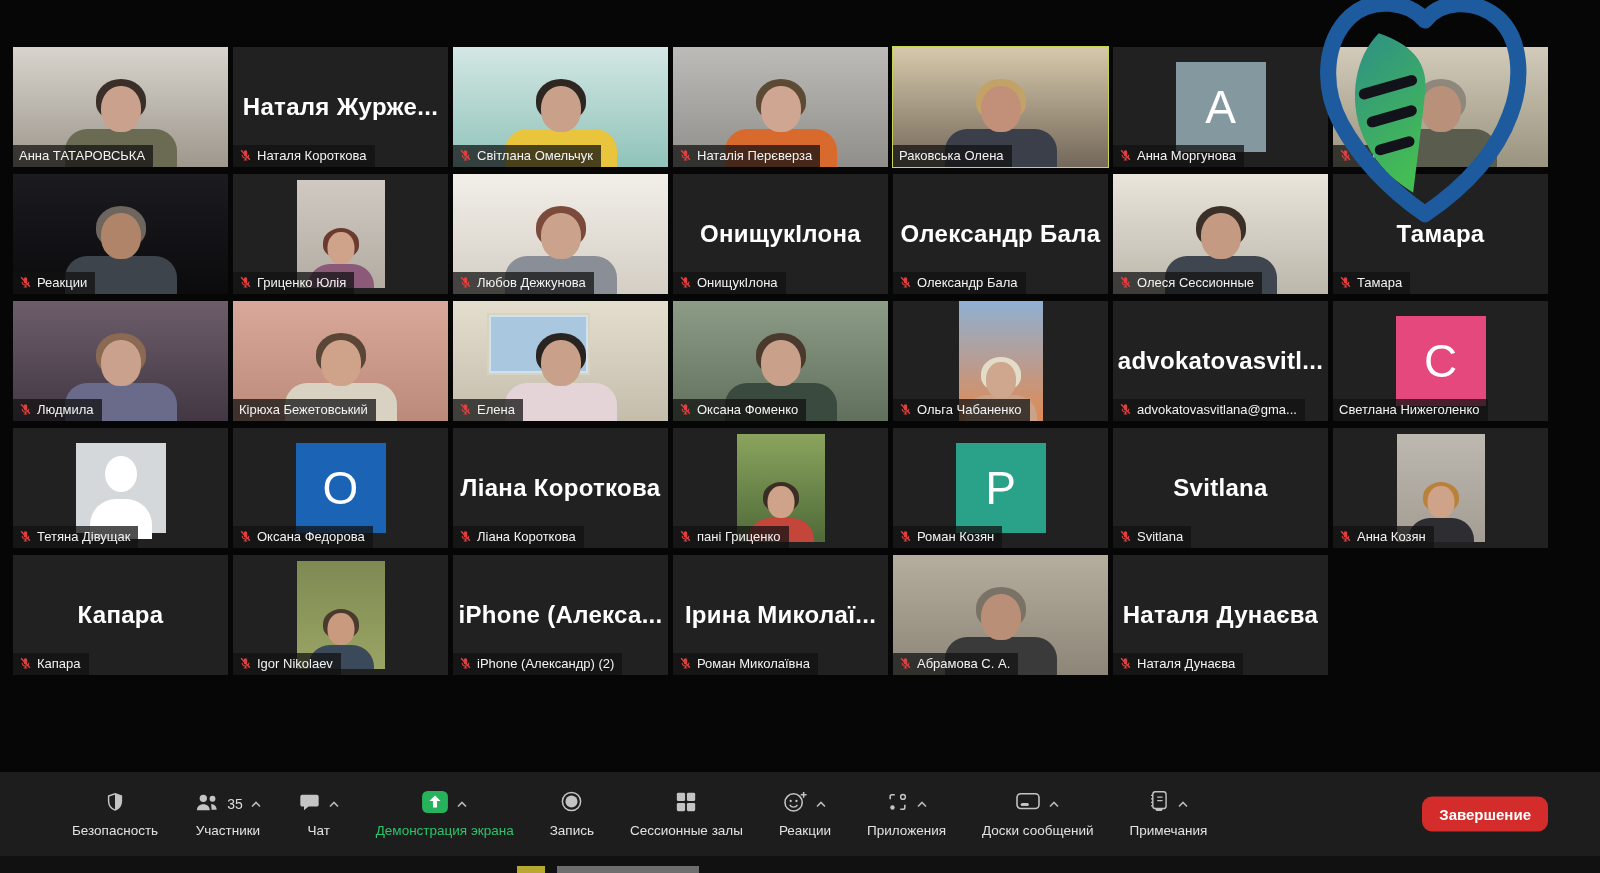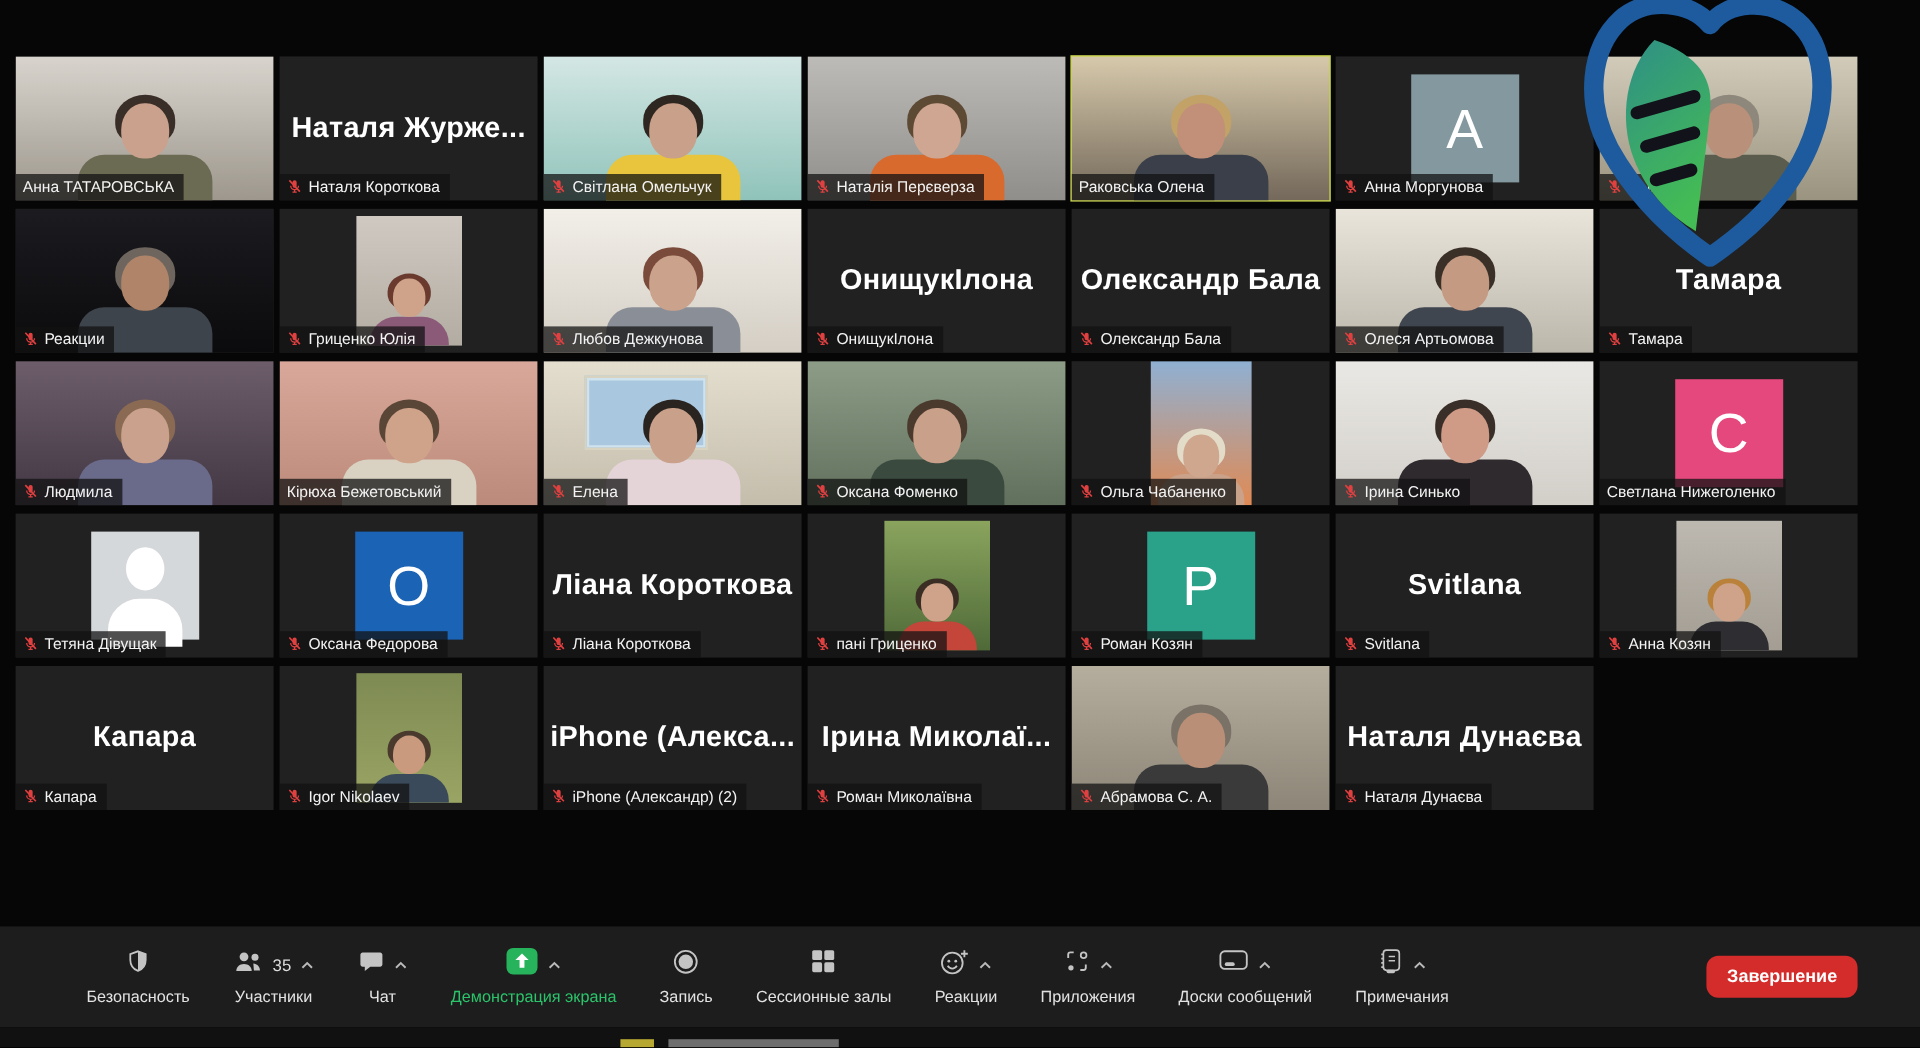"Олеся Артьомова" span.t-label { text: Артьомова -> Сессионные }
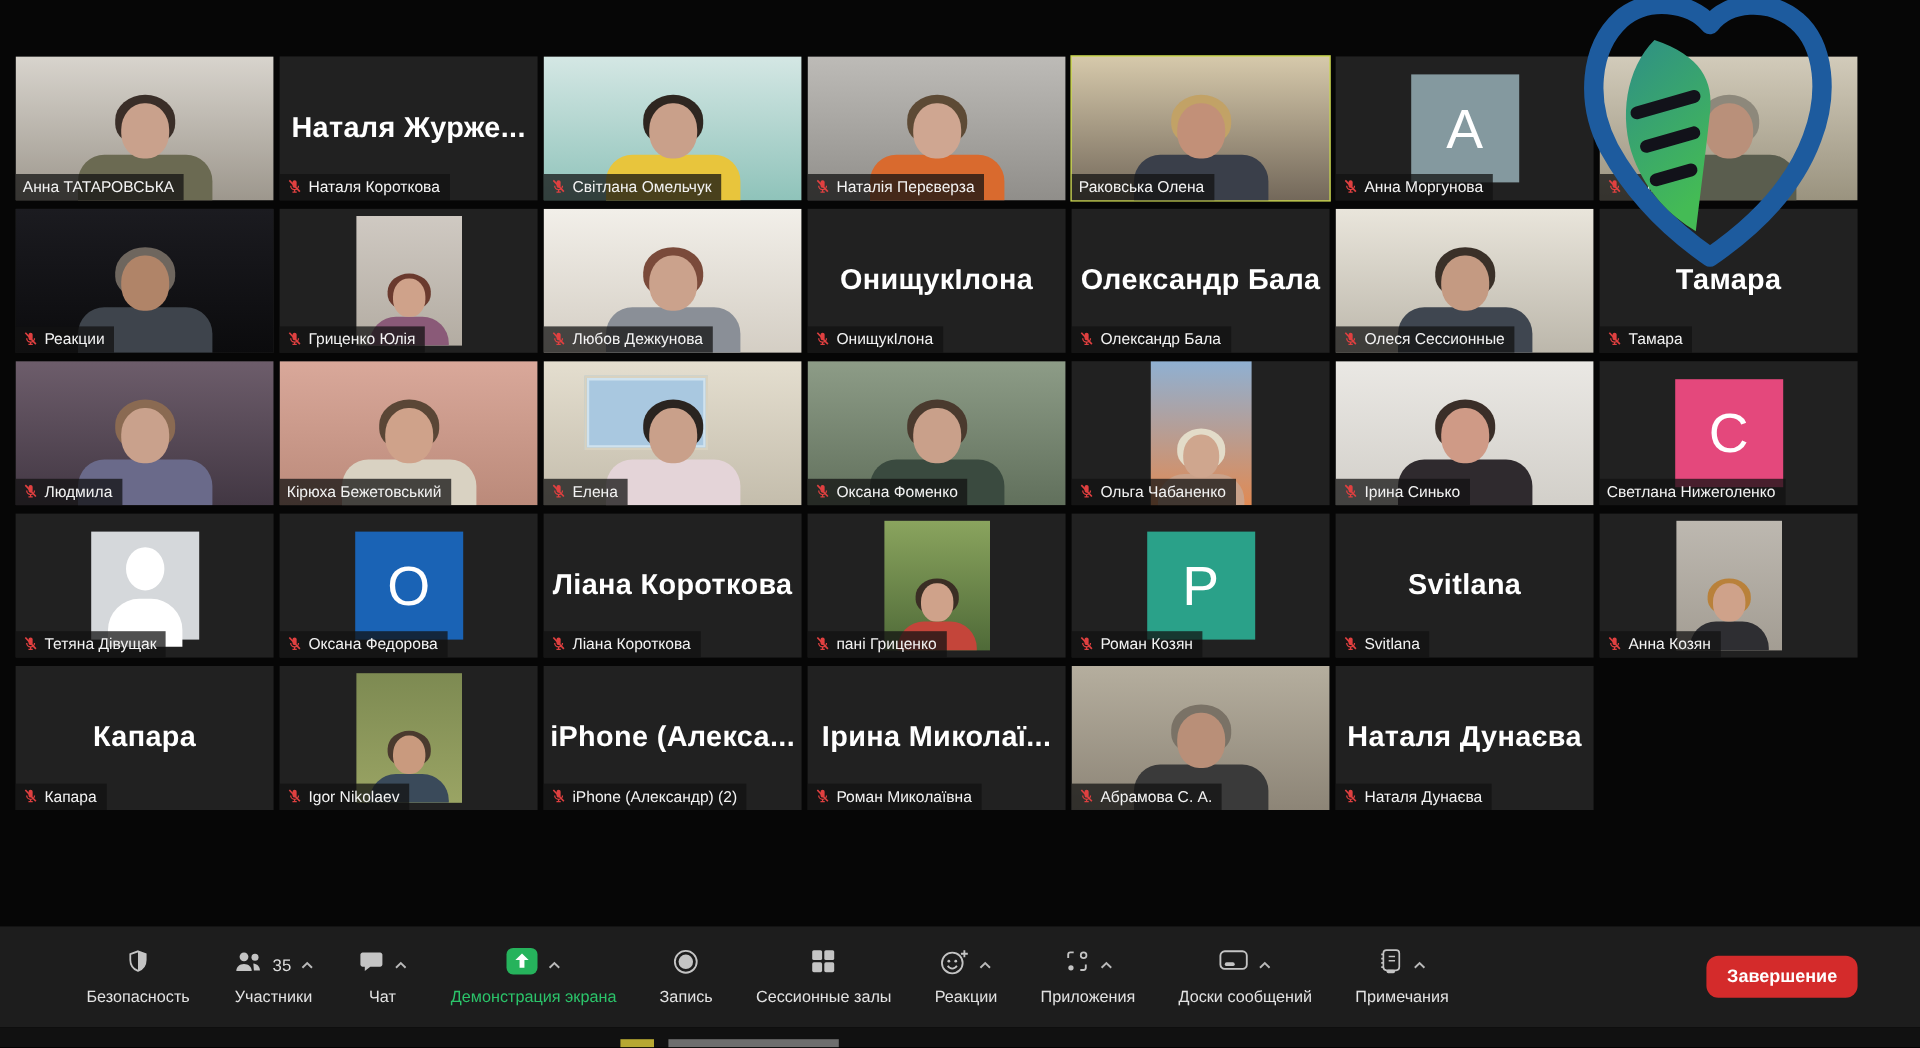"advokatovasvitl..." div.tile { html: none -> <div> <div>advokatovasvitl...</div> <div> <svg> <path></path> <path></path> <path></path> <path></path> </svg> <span>advokatovasvitlana@gma...</span> </div> </div> }
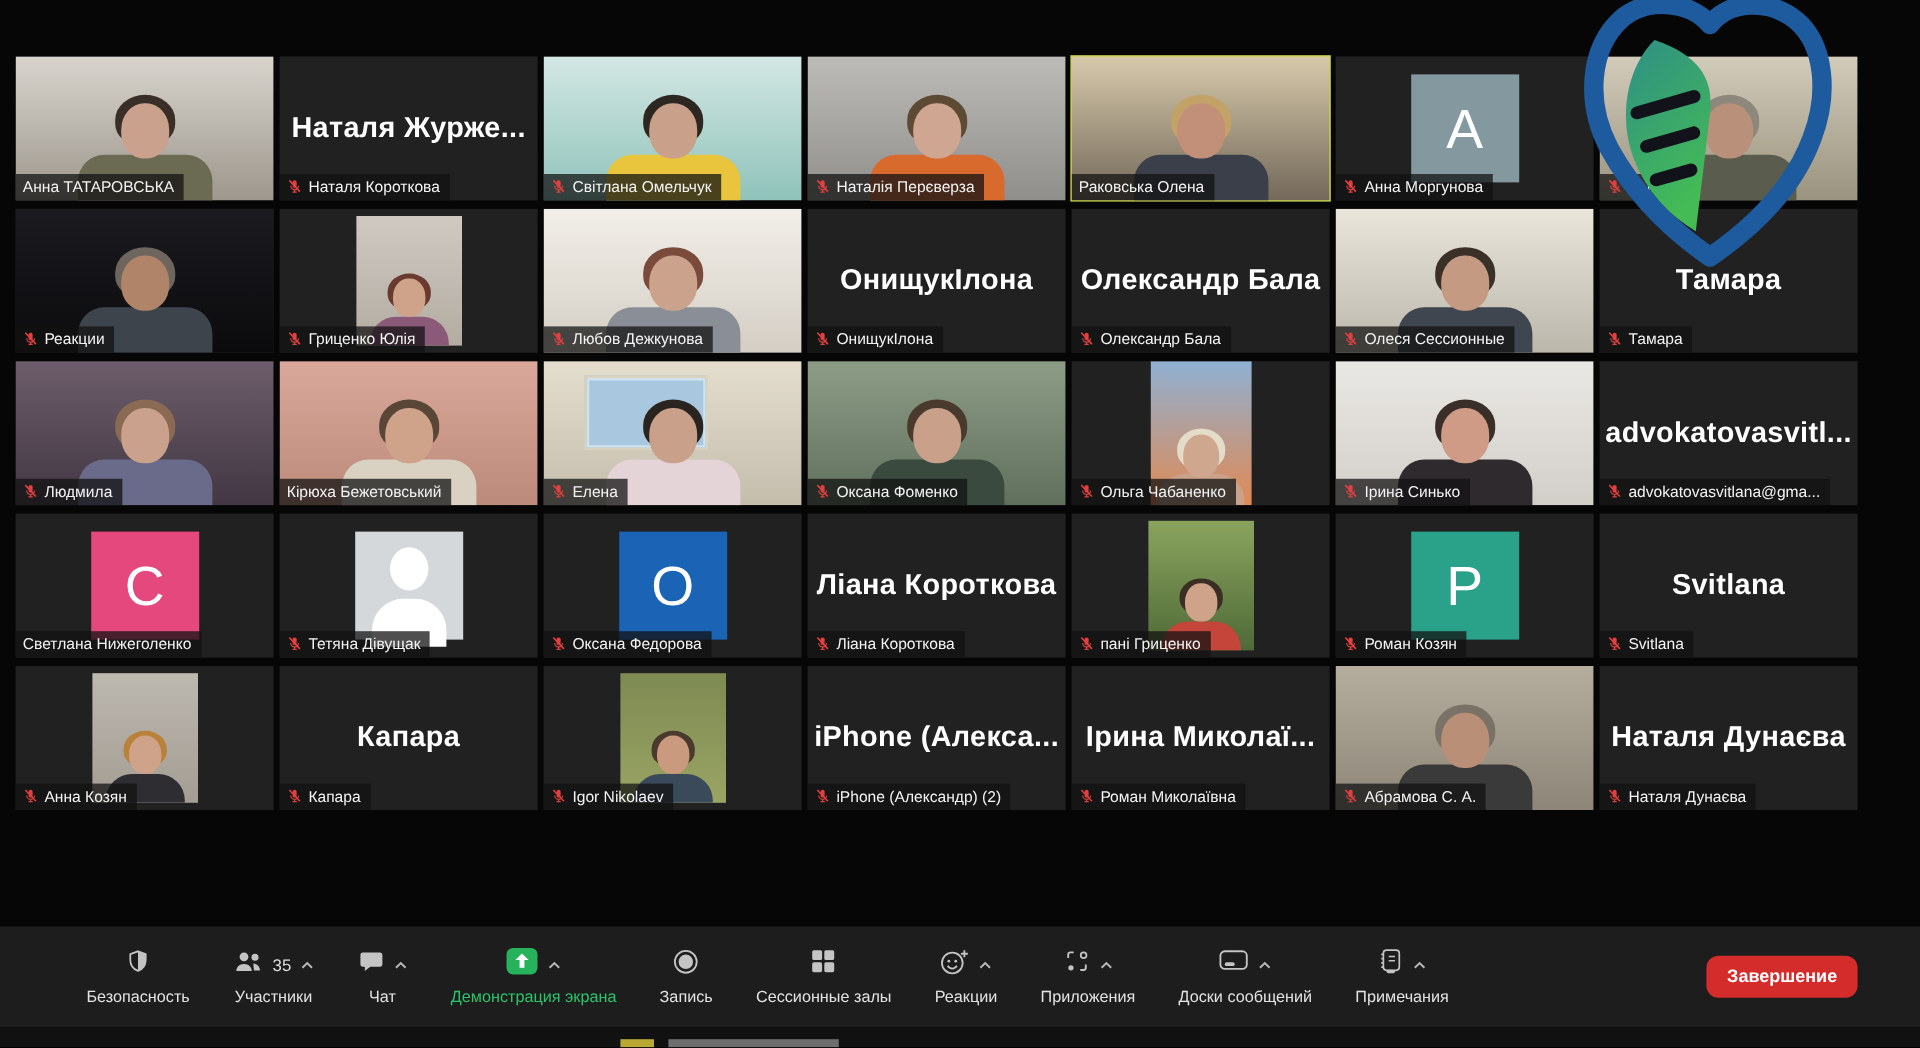"Ірина Синько" div.tile { html: <div> <div> <div> <div></div> <div></div> <div></div> </div> </div> <div> <svg> <path></path> <path></path> <path></path> <path></path> </svg> <span>Ірина Синько</span> </div> </div> -> none }
